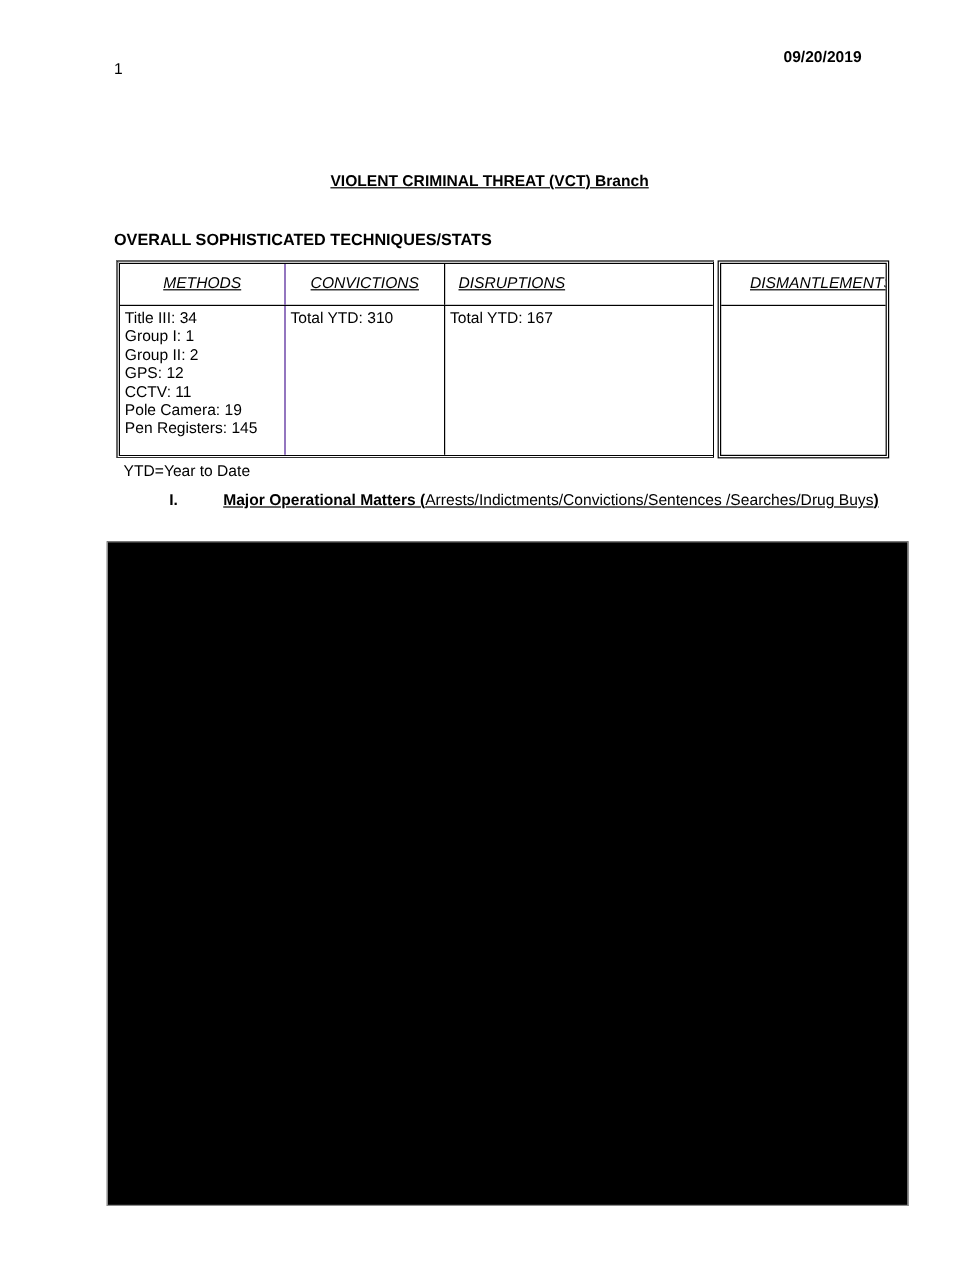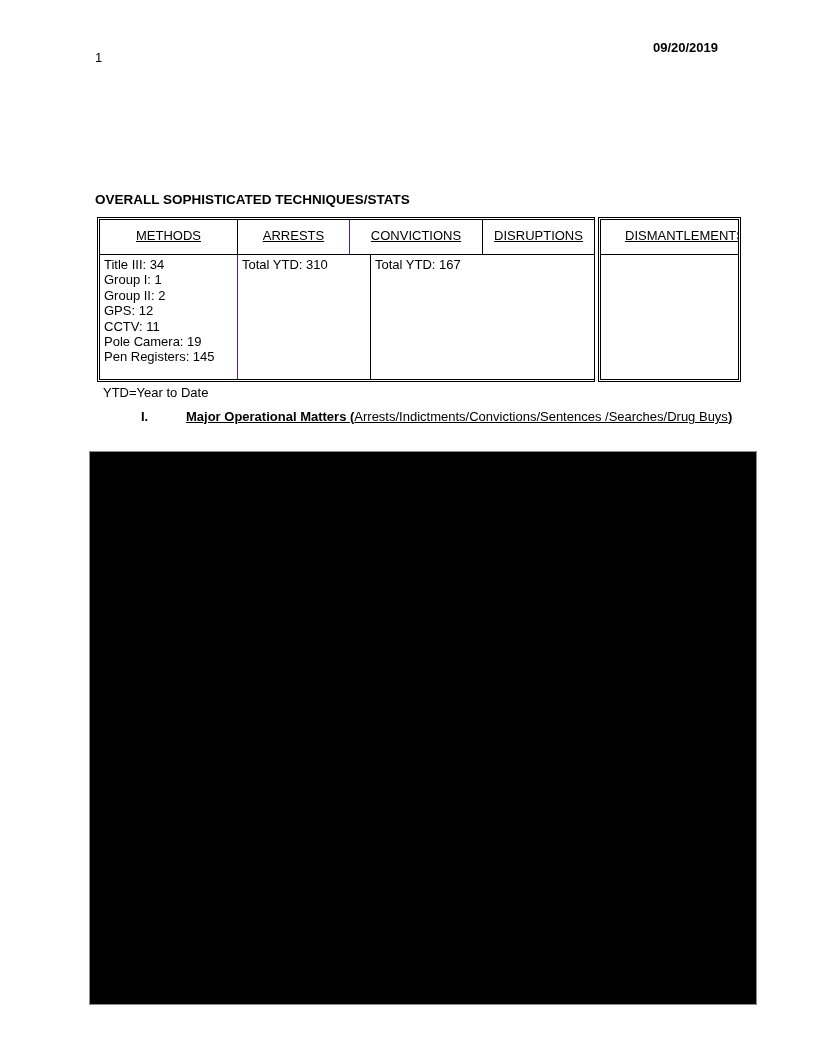"VIOLENT CRIMINAL THREAT (VCT) Branch" div.title-sub { html: none -> <div>VIOLENT CRIMINAL THREAT (VCT) Branch</div> }
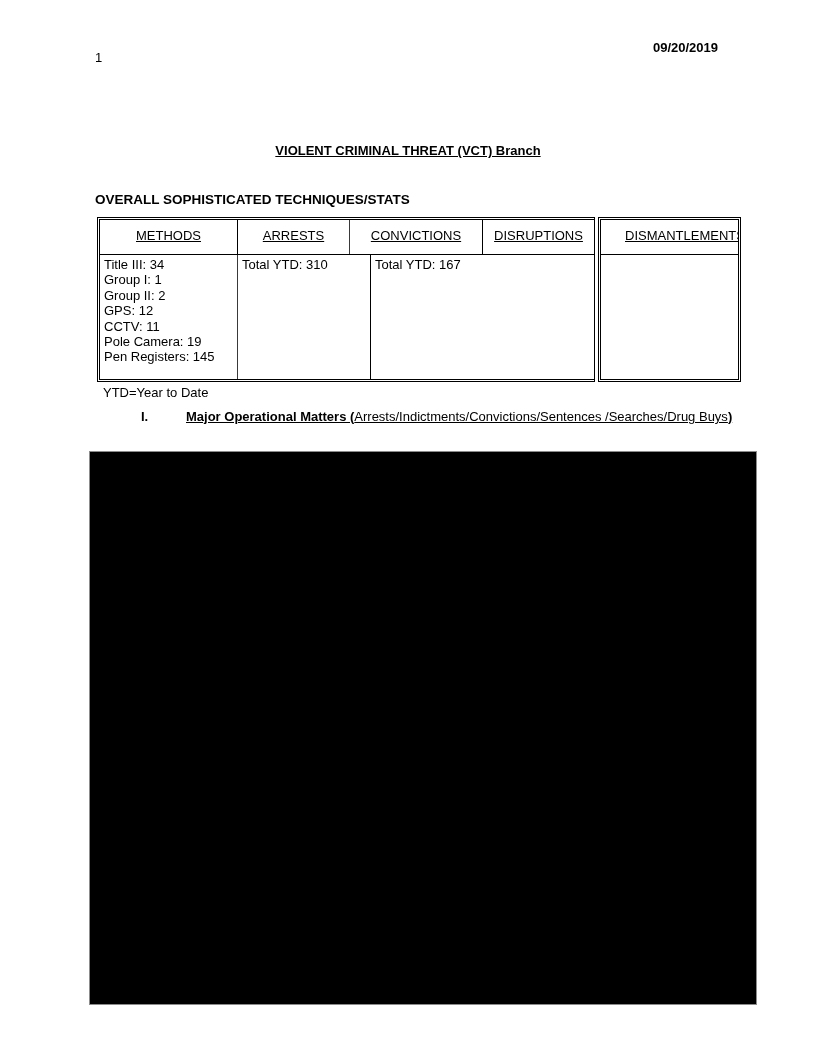"METHODS" .t-head-row { font-style: none -> italic }
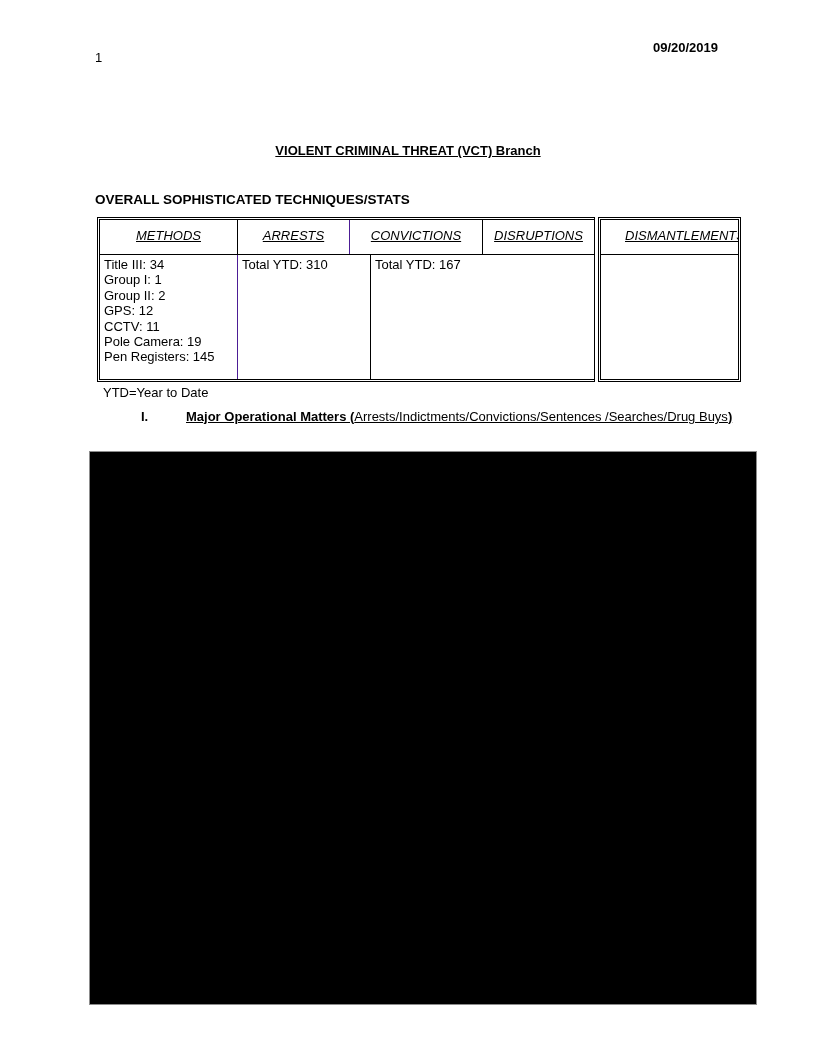"ARRESTS" div.t-cell { html: <div>ARRESTS</div> -> none }
